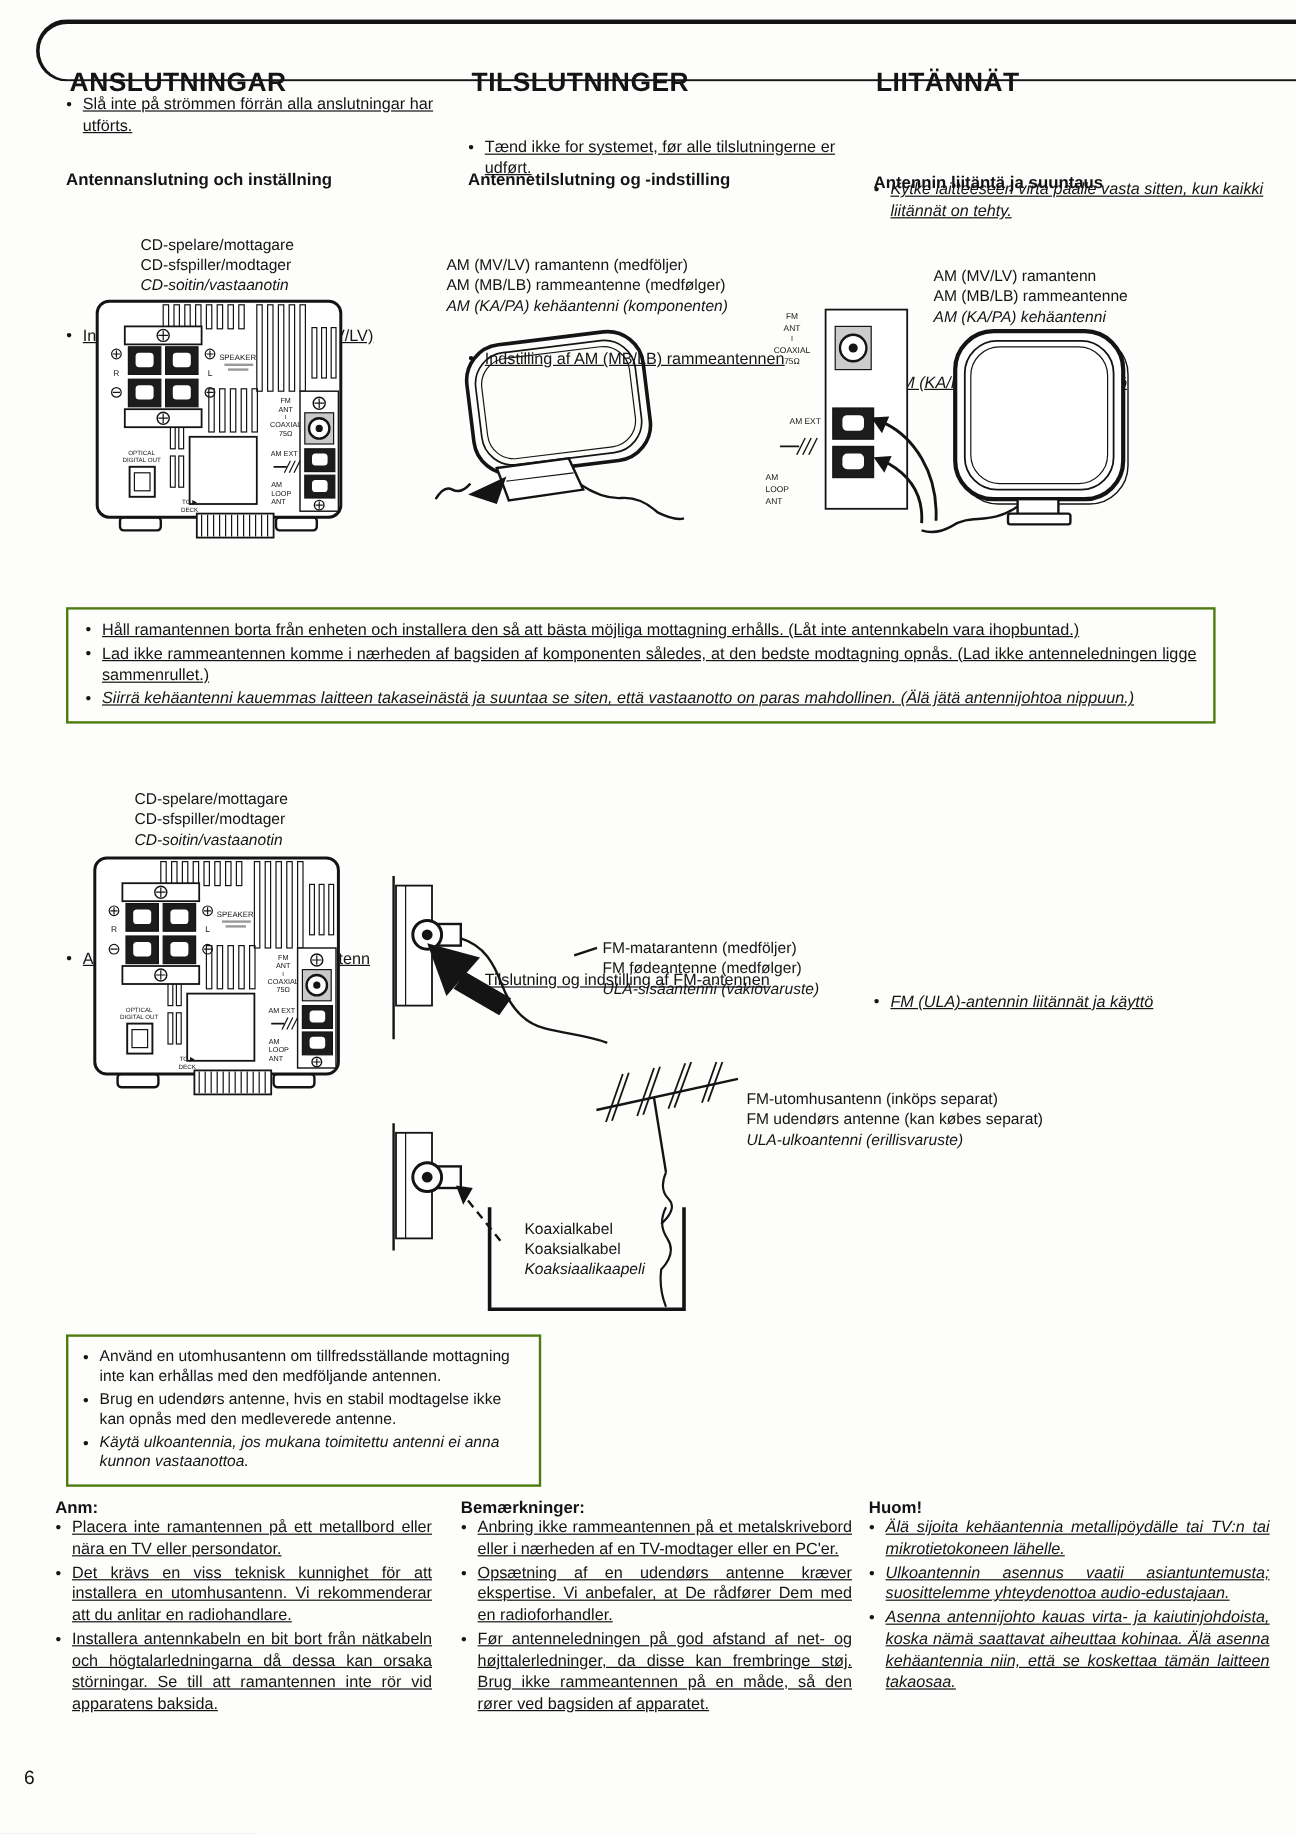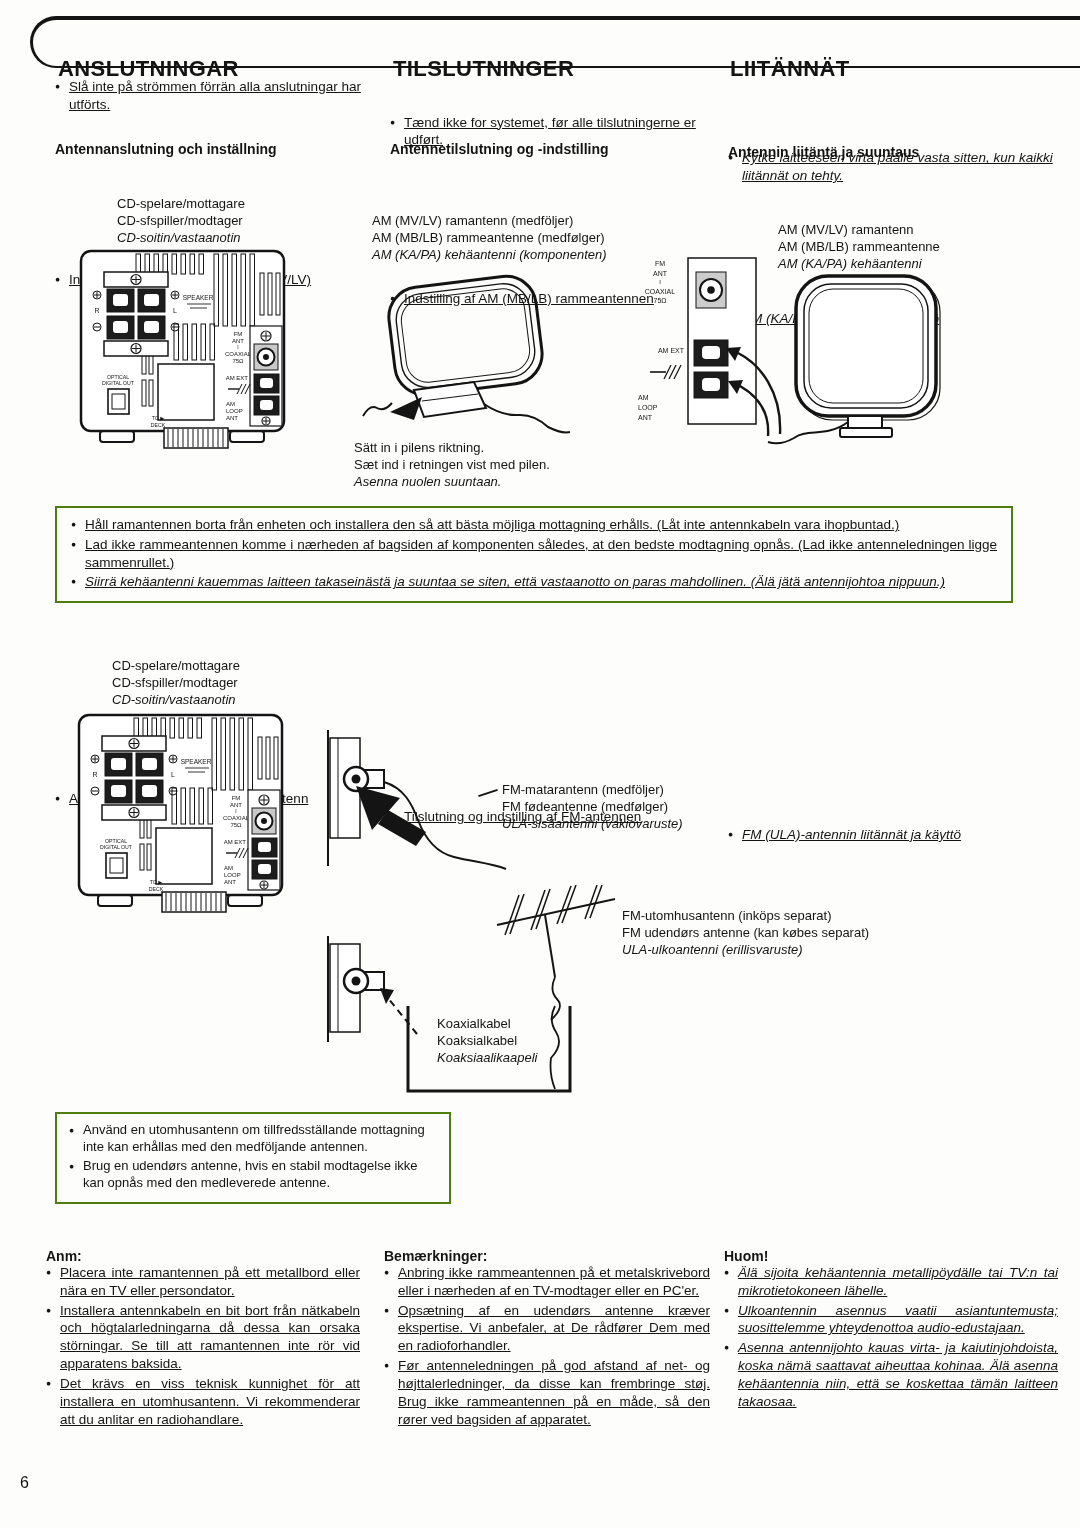"Sätt in i pilens riktning." div.abs { html: <div> <div>Sätt in i pilens riktning.</div> <div>Sæt ind i retningen vist med pilen.</div> <div>Asenna nuolen suuntaan.</div> </div> -> none }
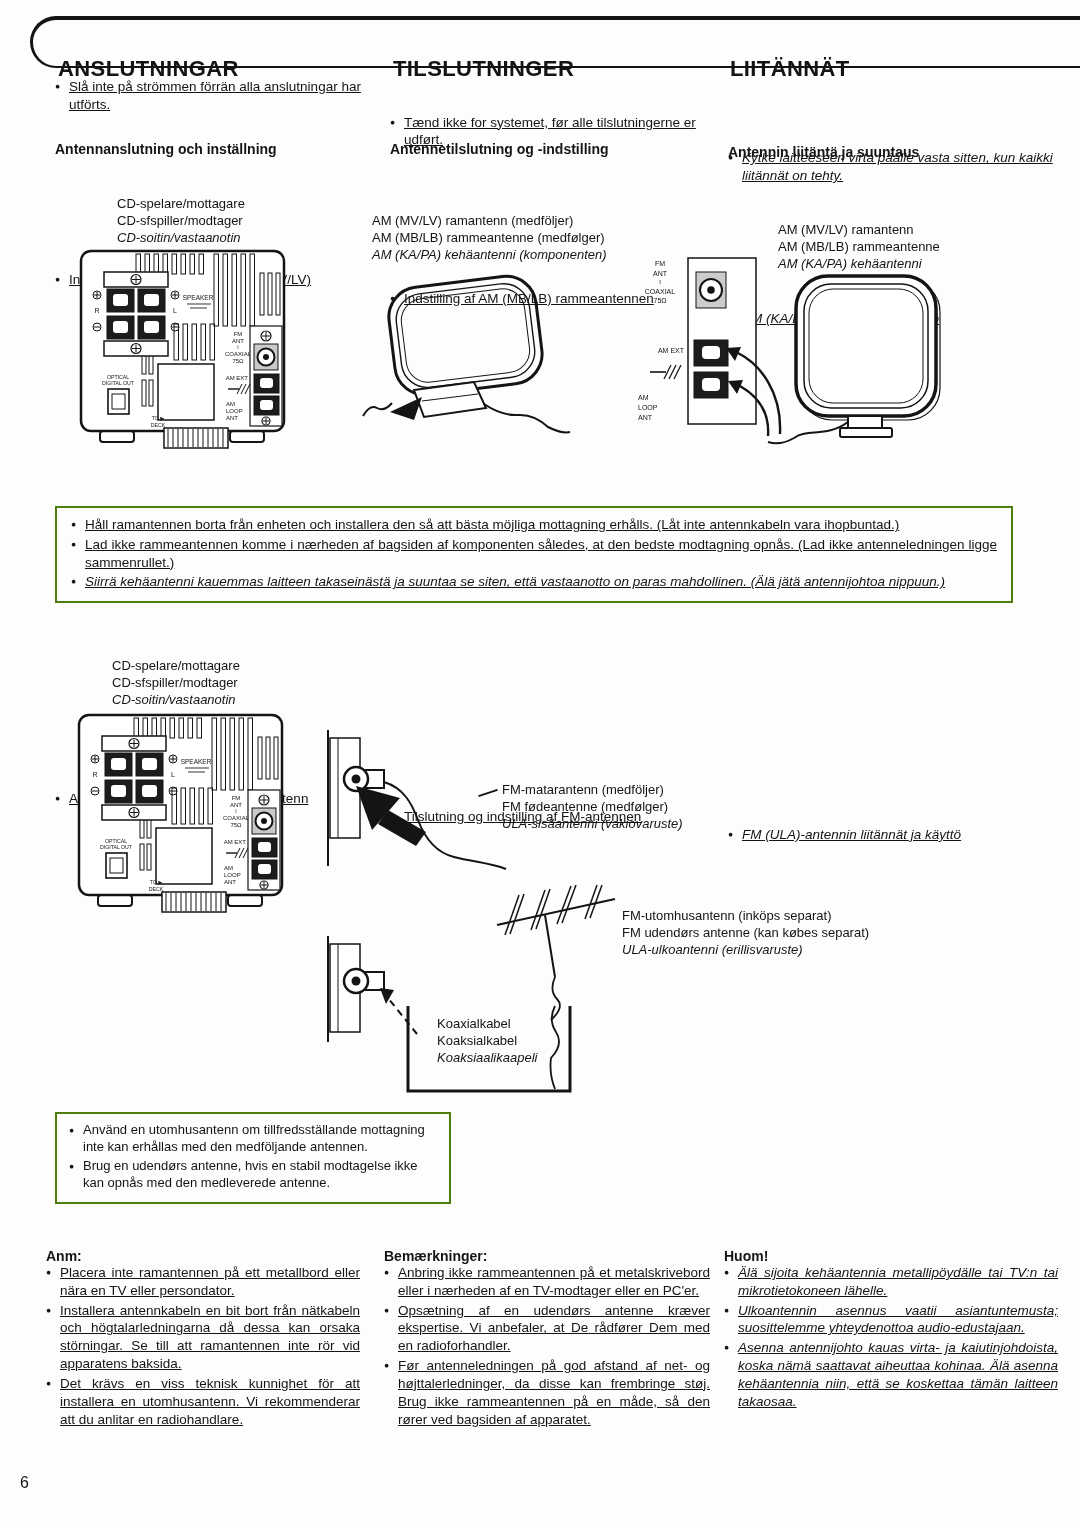"Käytä ulkoantennia, jos mukana" div.small { html: none -> <div>Käytä ulkoantennia, jos mukana toimitettu antenni ei anna kunnon vastaanottoa.</div> }
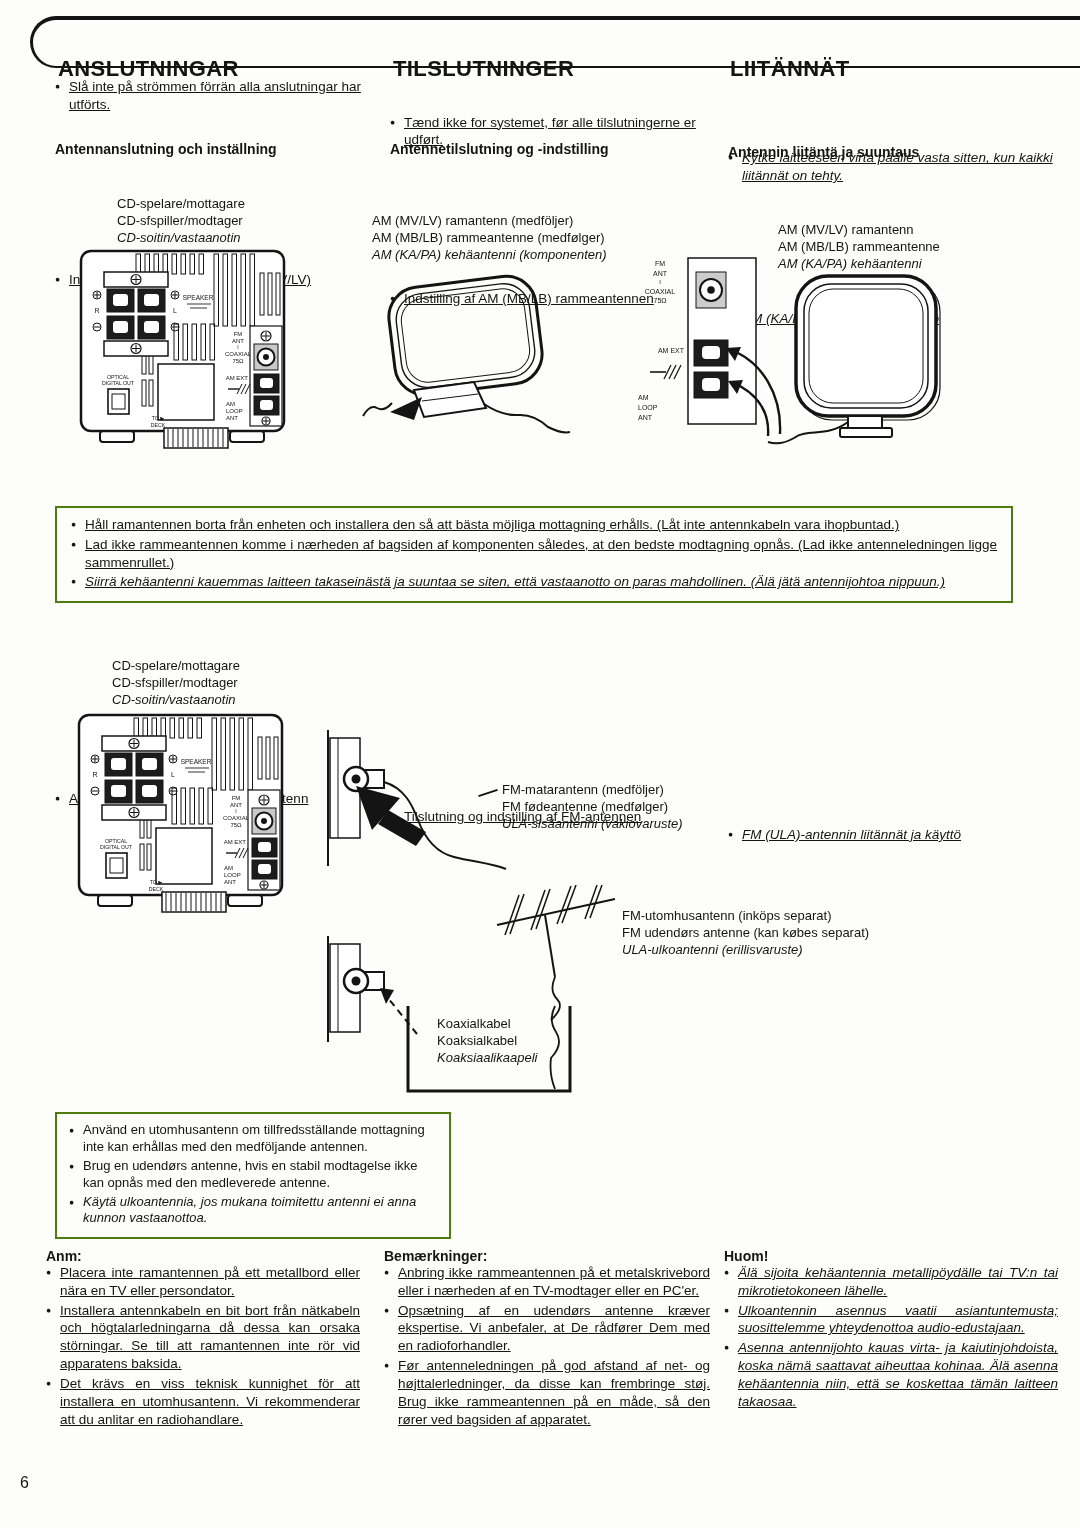"Installera antennkabeln en bit bort" div.txt { order: before "Det krävs en viss teknisk" -> after "Det krävs en viss teknisk" }
